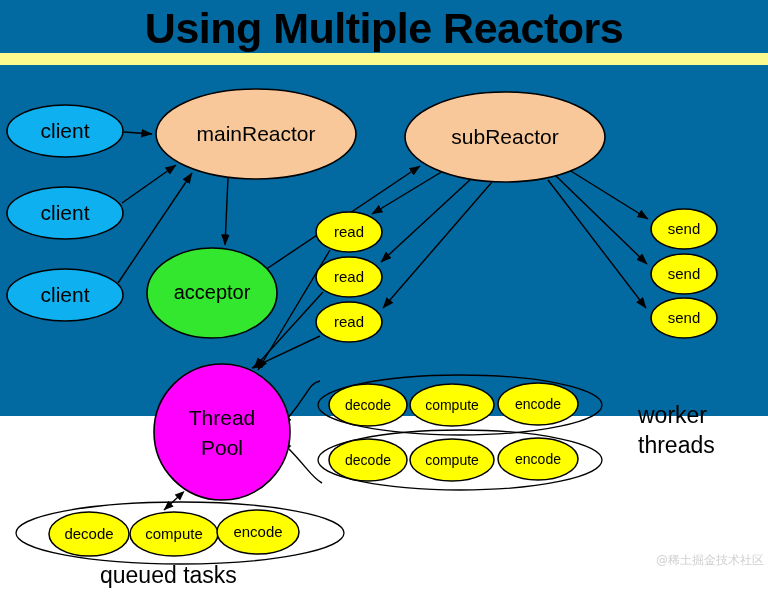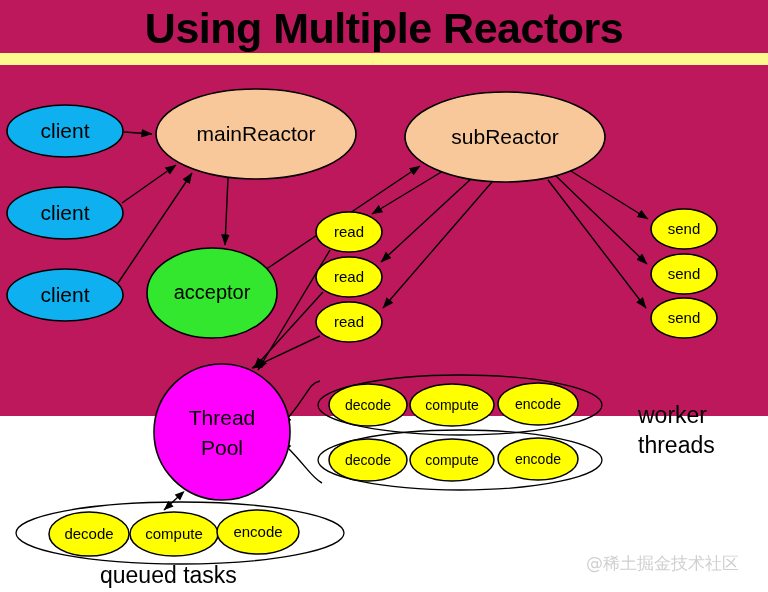"Using Multiple Reactors" #stage { background: #be185d -> #0369a1 }
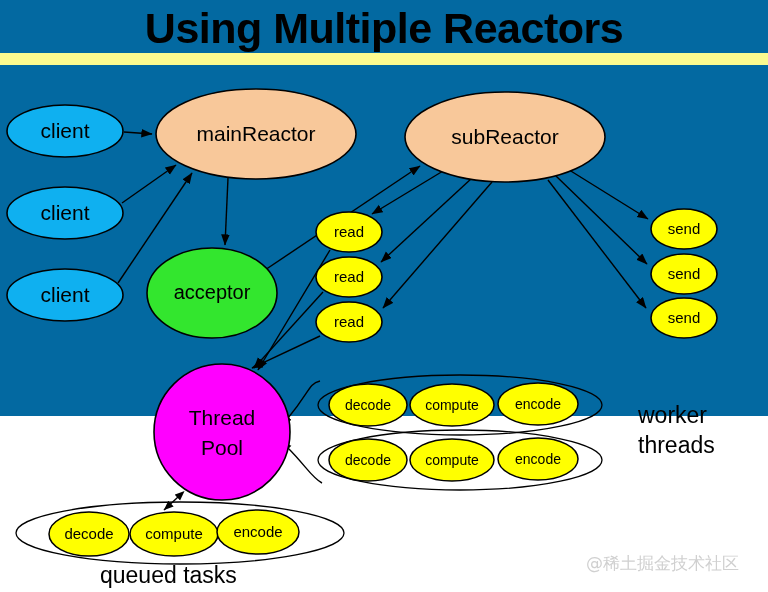"@稀土掘金技术社区" #watermark { font-size: 17px -> 12px; right: 29px -> 4px }
